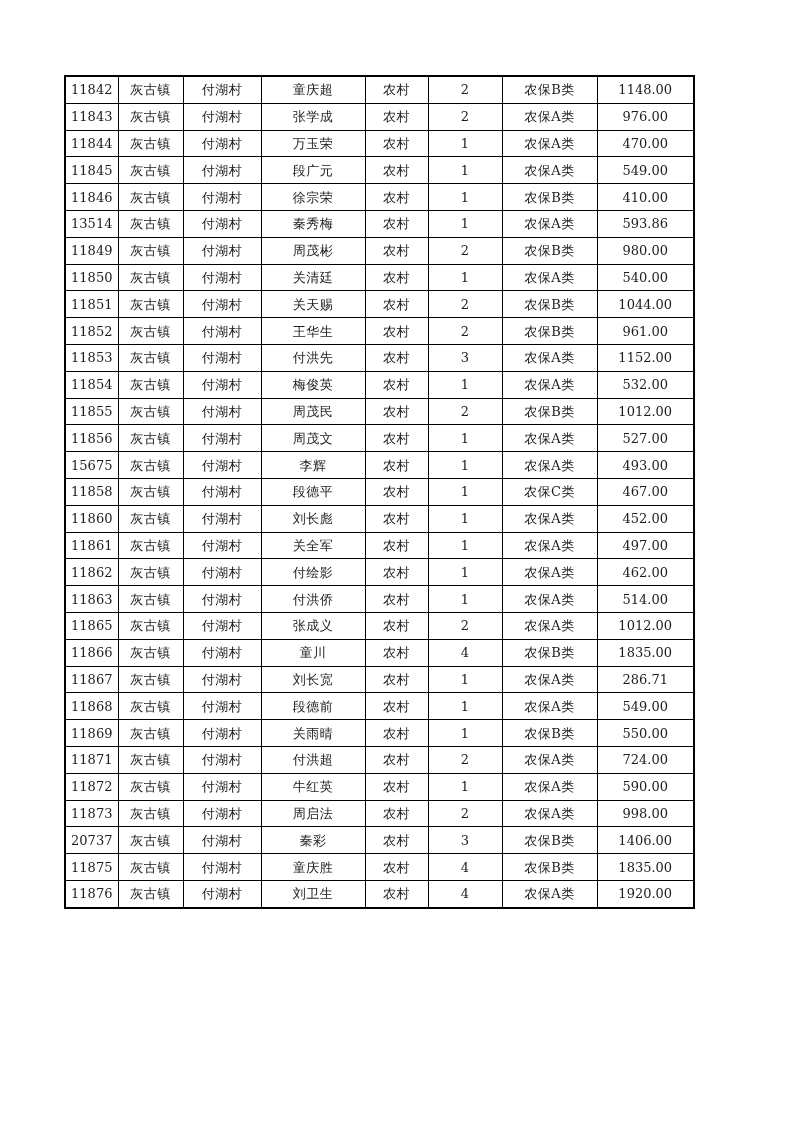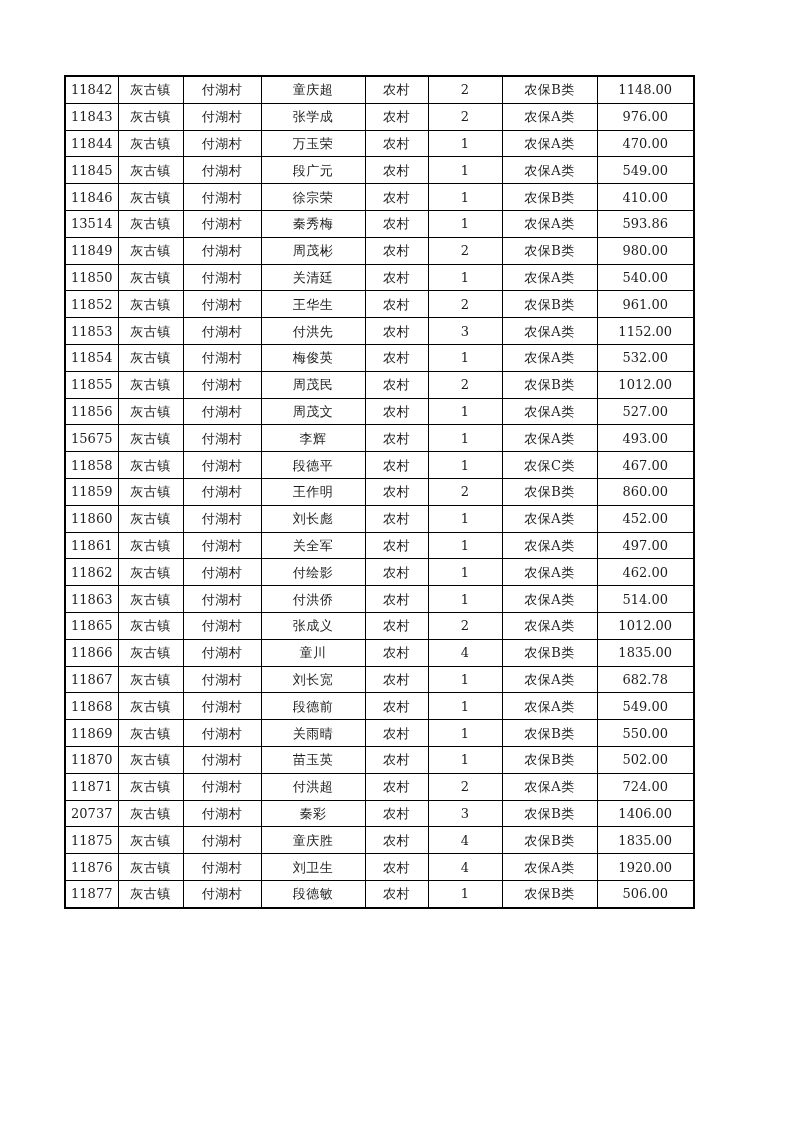"11851" tr { html: none -> <tr> <td>11851</td> <td>灰古镇</td> <td>付湖村</td> <td>关天赐</td> <td>农村</td> <td>2</td> <td>农保B类</td> <td>1044.00</td> </tr> }
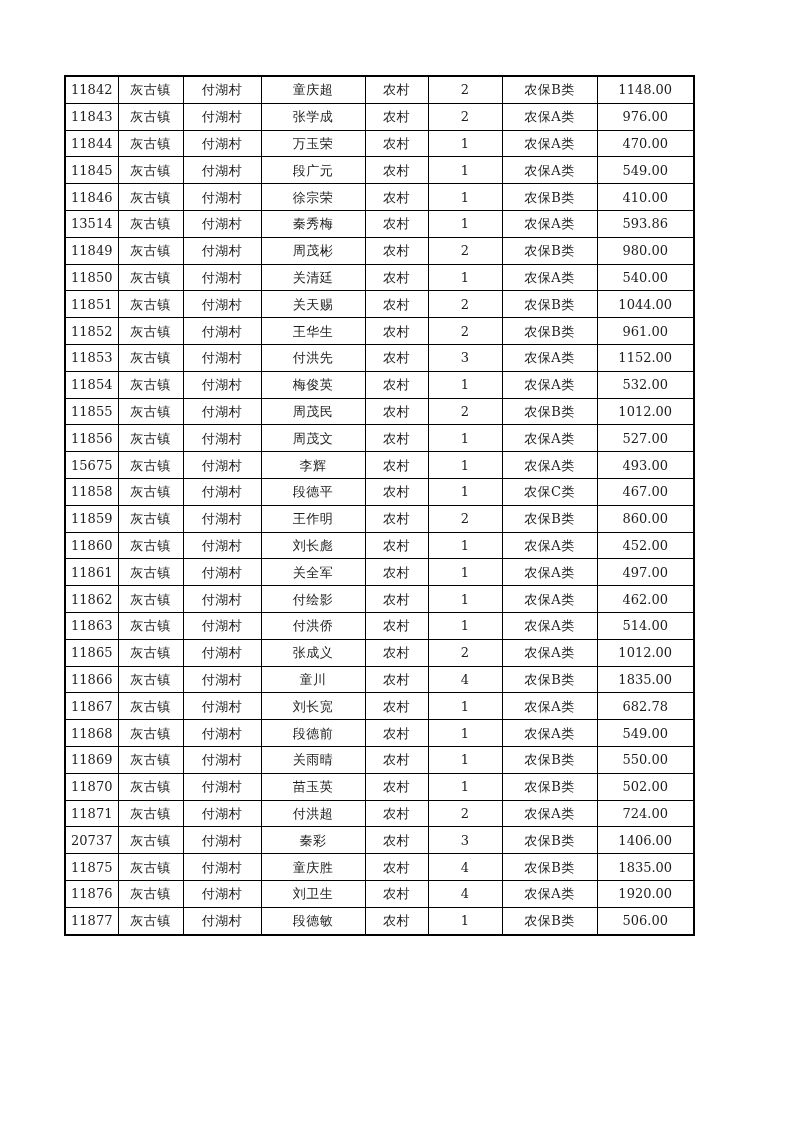"11859" tr { html: <tr> <td>11859</td> <td>灰古镇</td> <td>付湖村</td> <td>王作明</td> <td>农村</td> <td>2</td> <td>农保B类</td> <td>860.00</td> </tr> -> none }
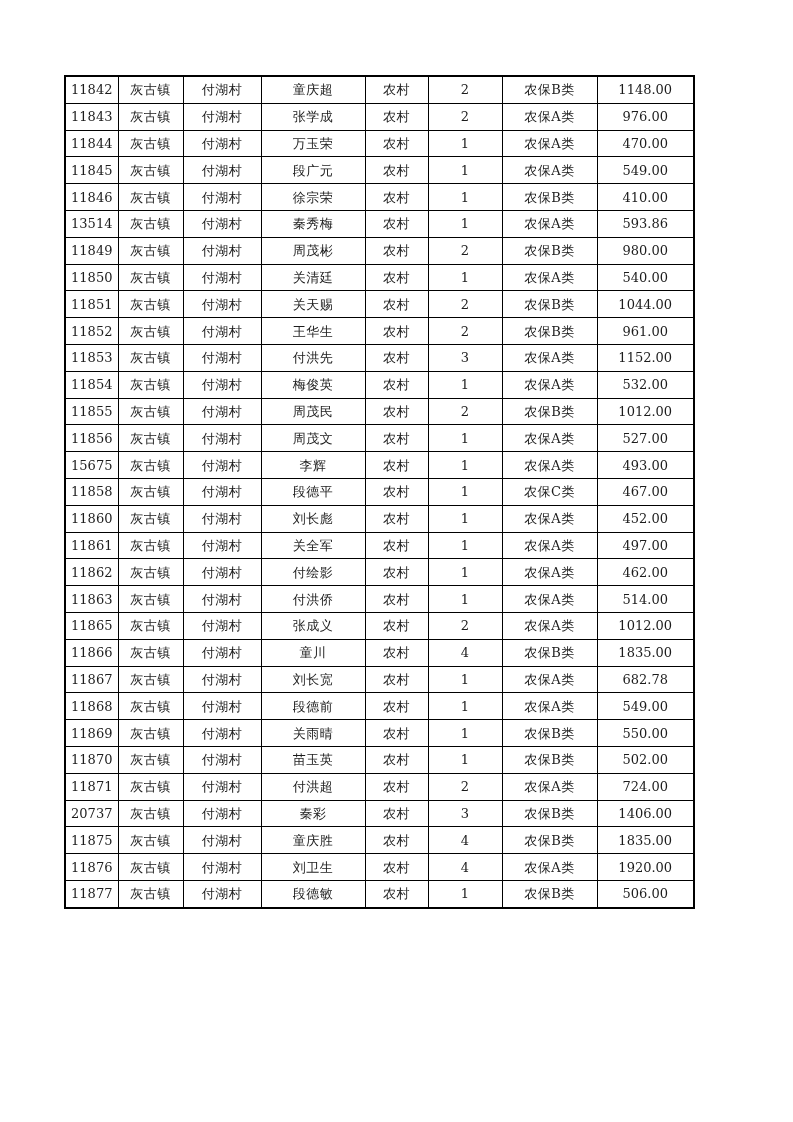"682.78" td.num { text: 682.78 -> 286.71 }
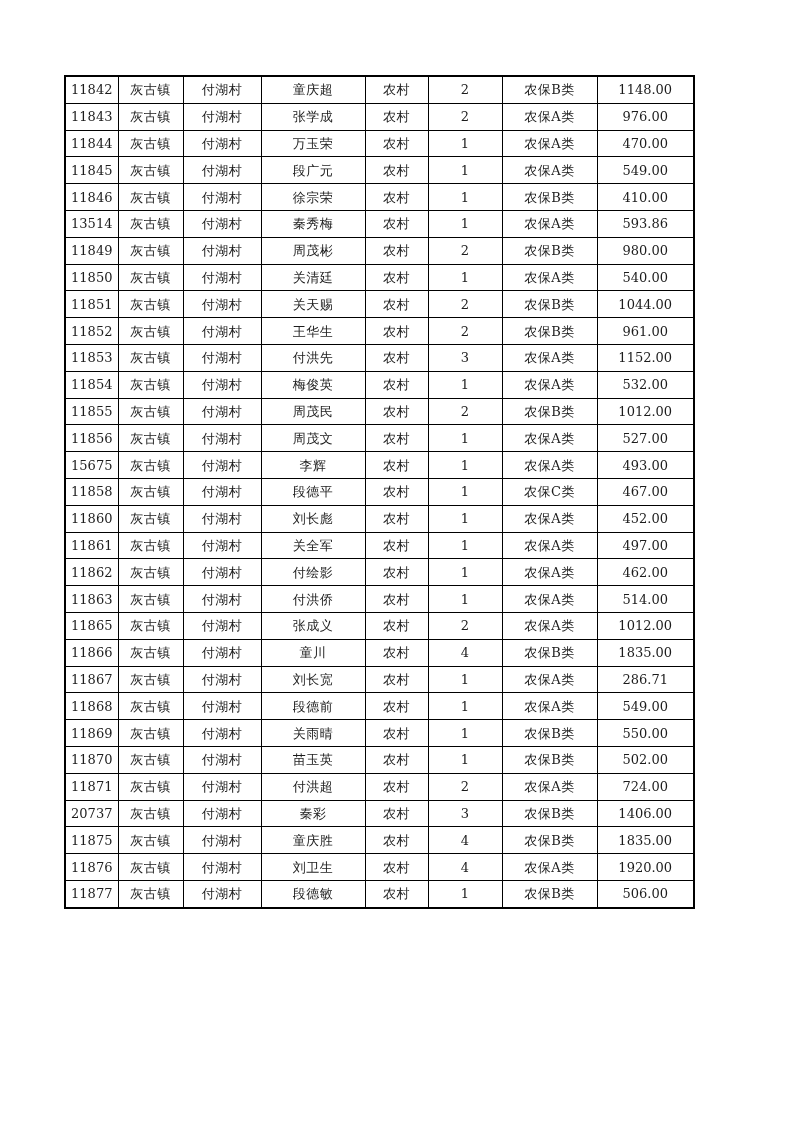"11870" tr { html: <tr> <td>11870</td> <td>灰古镇</td> <td>付湖村</td> <td>苗玉英</td> <td>农村</td> <td>1</td> <td>农保B类</td> <td>502.00</td> </tr> -> none }
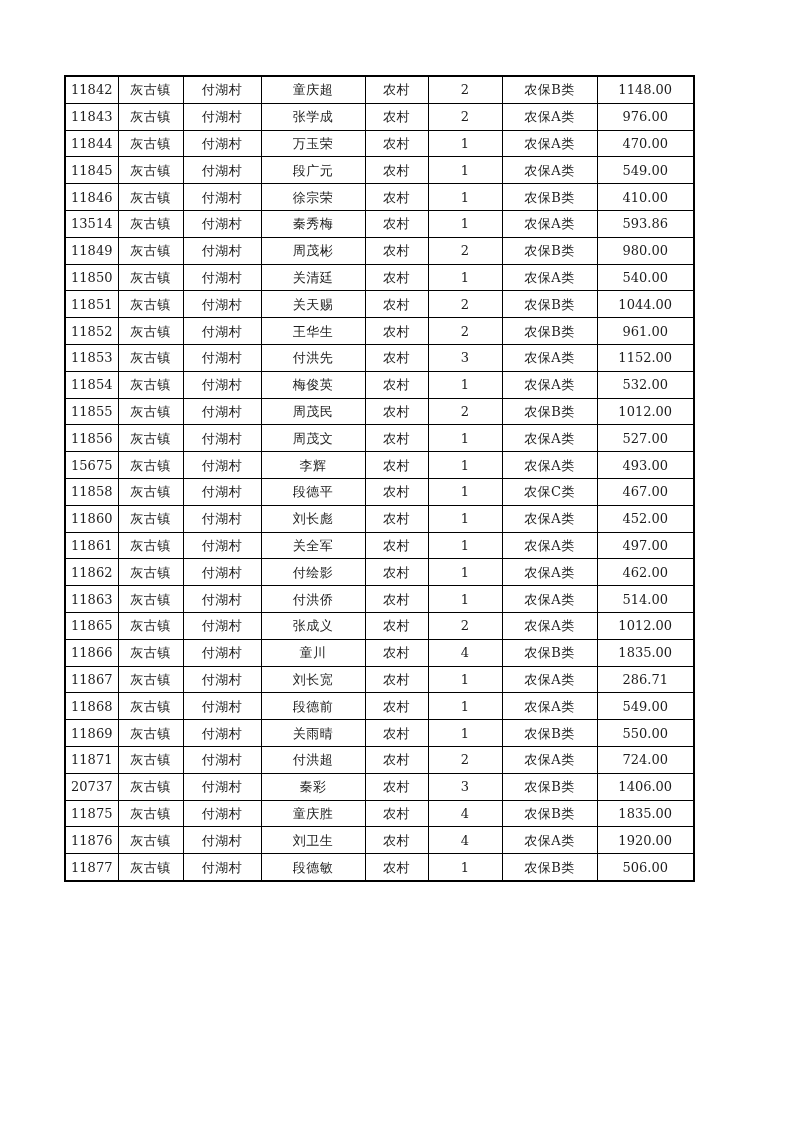"11872" tr { html: none -> <tr> <td>11872</td> <td>灰古镇</td> <td>付湖村</td> <td>牛红英</td> <td>农村</td> <td>1</td> <td>农保A类</td> <td>590.00</td> </tr> }
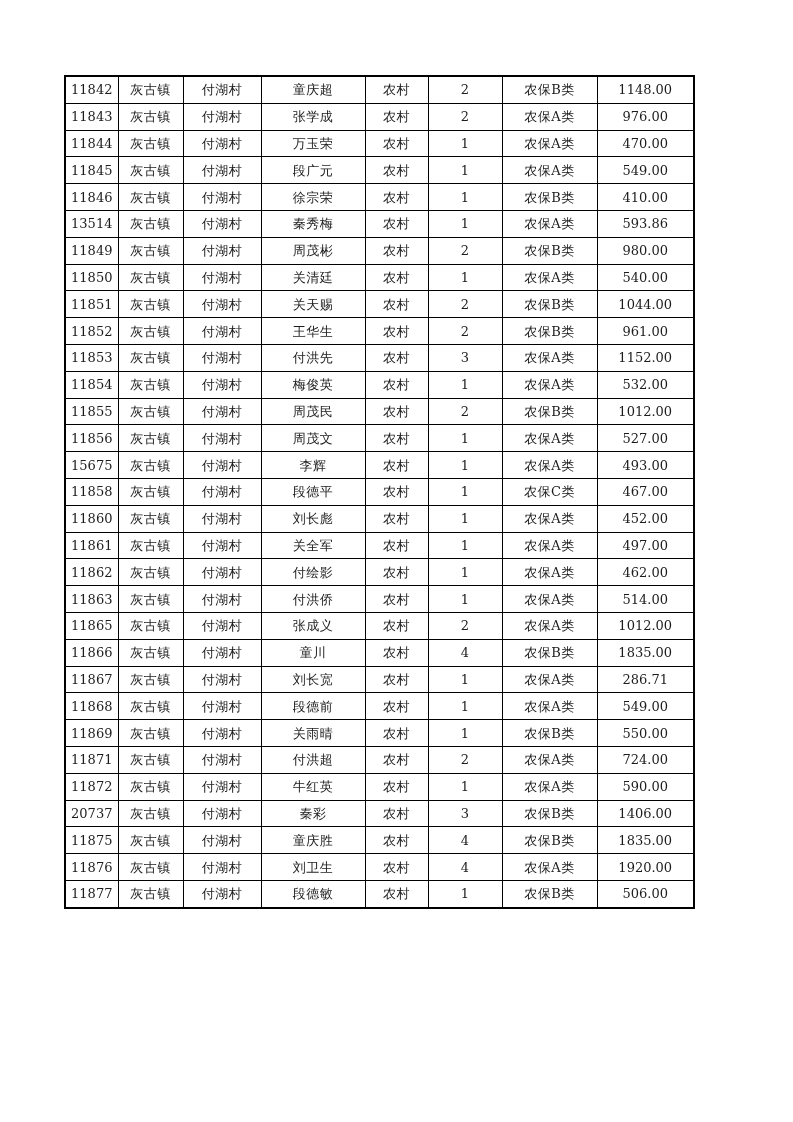"11873" tr { html: none -> <tr> <td>11873</td> <td>灰古镇</td> <td>付湖村</td> <td>周启法</td> <td>农村</td> <td>2</td> <td>农保A类</td> <td>998.00</td> </tr> }
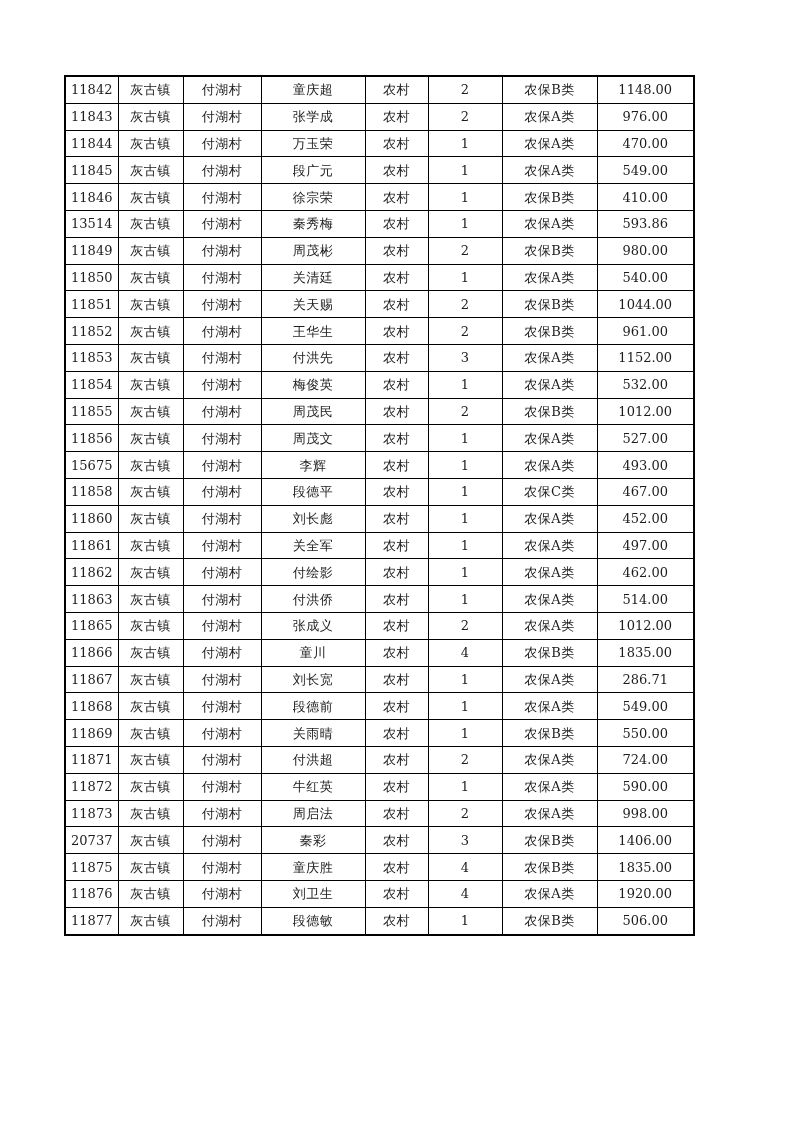"11877" tr { html: <tr> <td>11877</td> <td>灰古镇</td> <td>付湖村</td> <td>段德敏</td> <td>农村</td> <td>1</td> <td>农保B类</td> <td>506.00</td> </tr> -> none }
